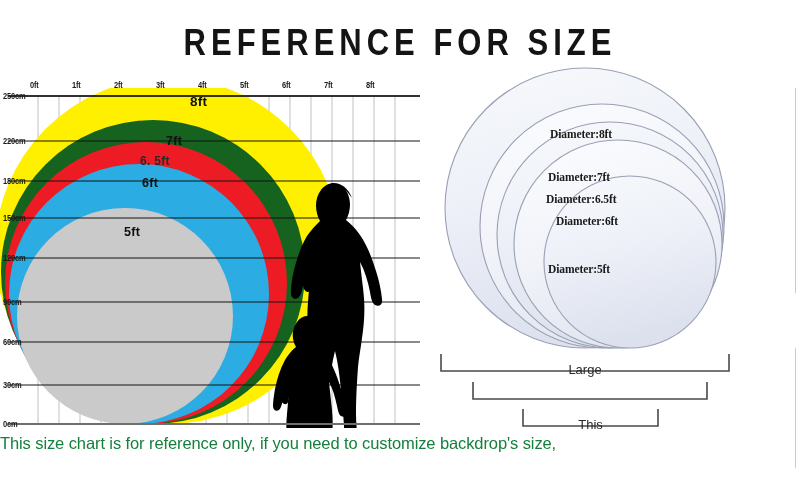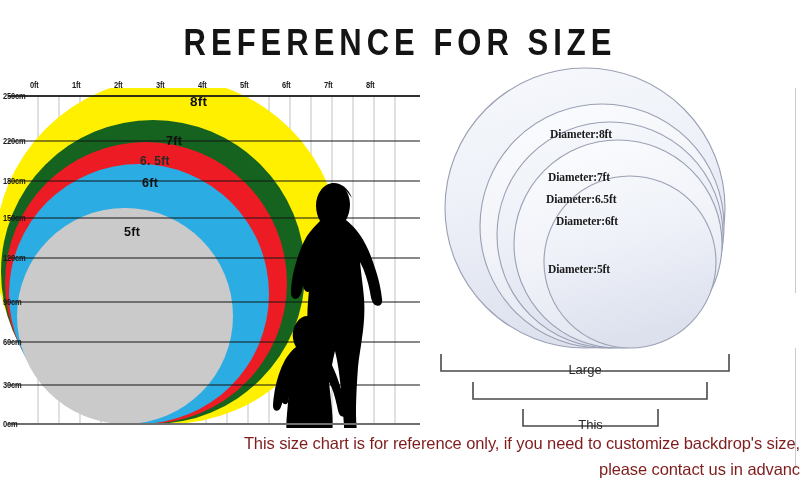"This size chart is for" .caption { color: #7f1d1d -> #15803d; text-align: right -> left }
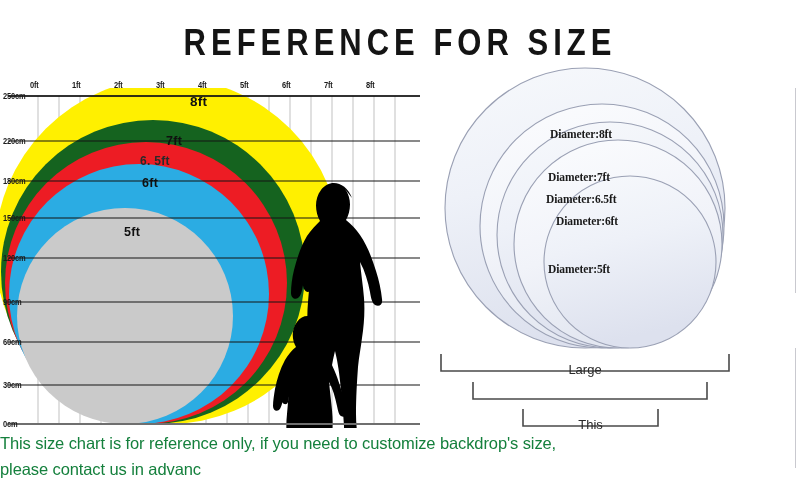"please contact us in advanc" div { html: <div>please contact us in advanc</div> -> none }
